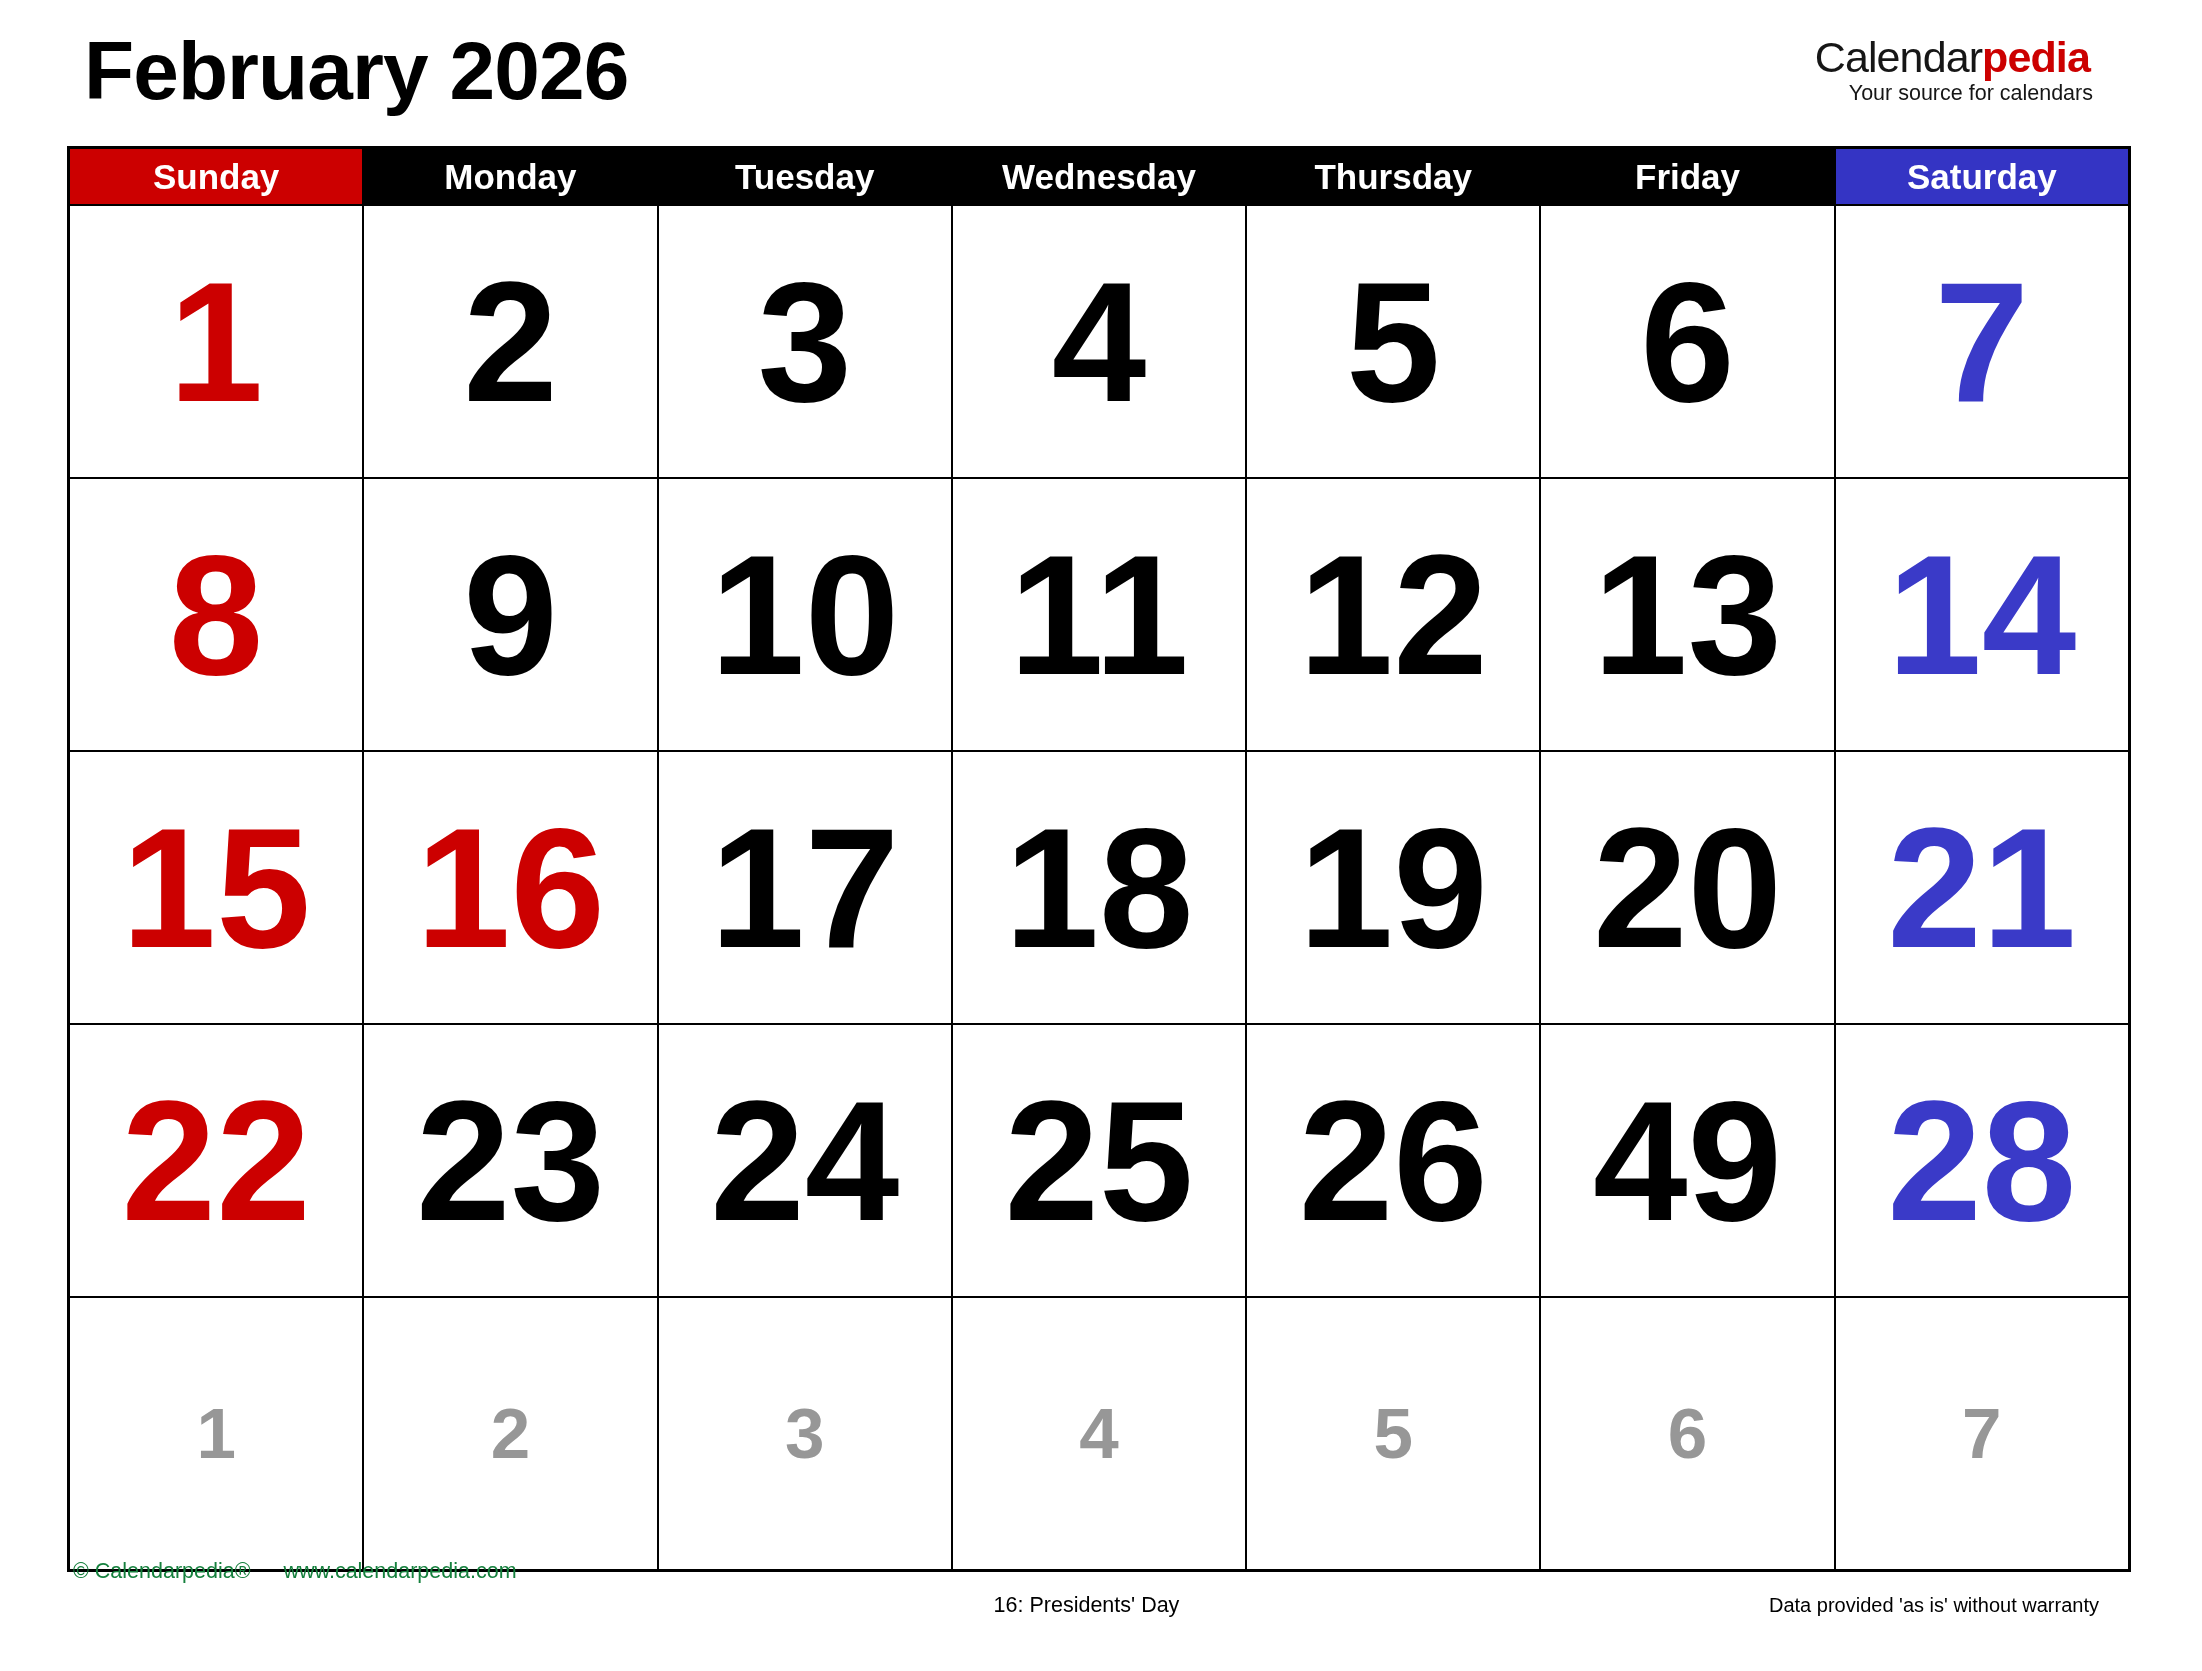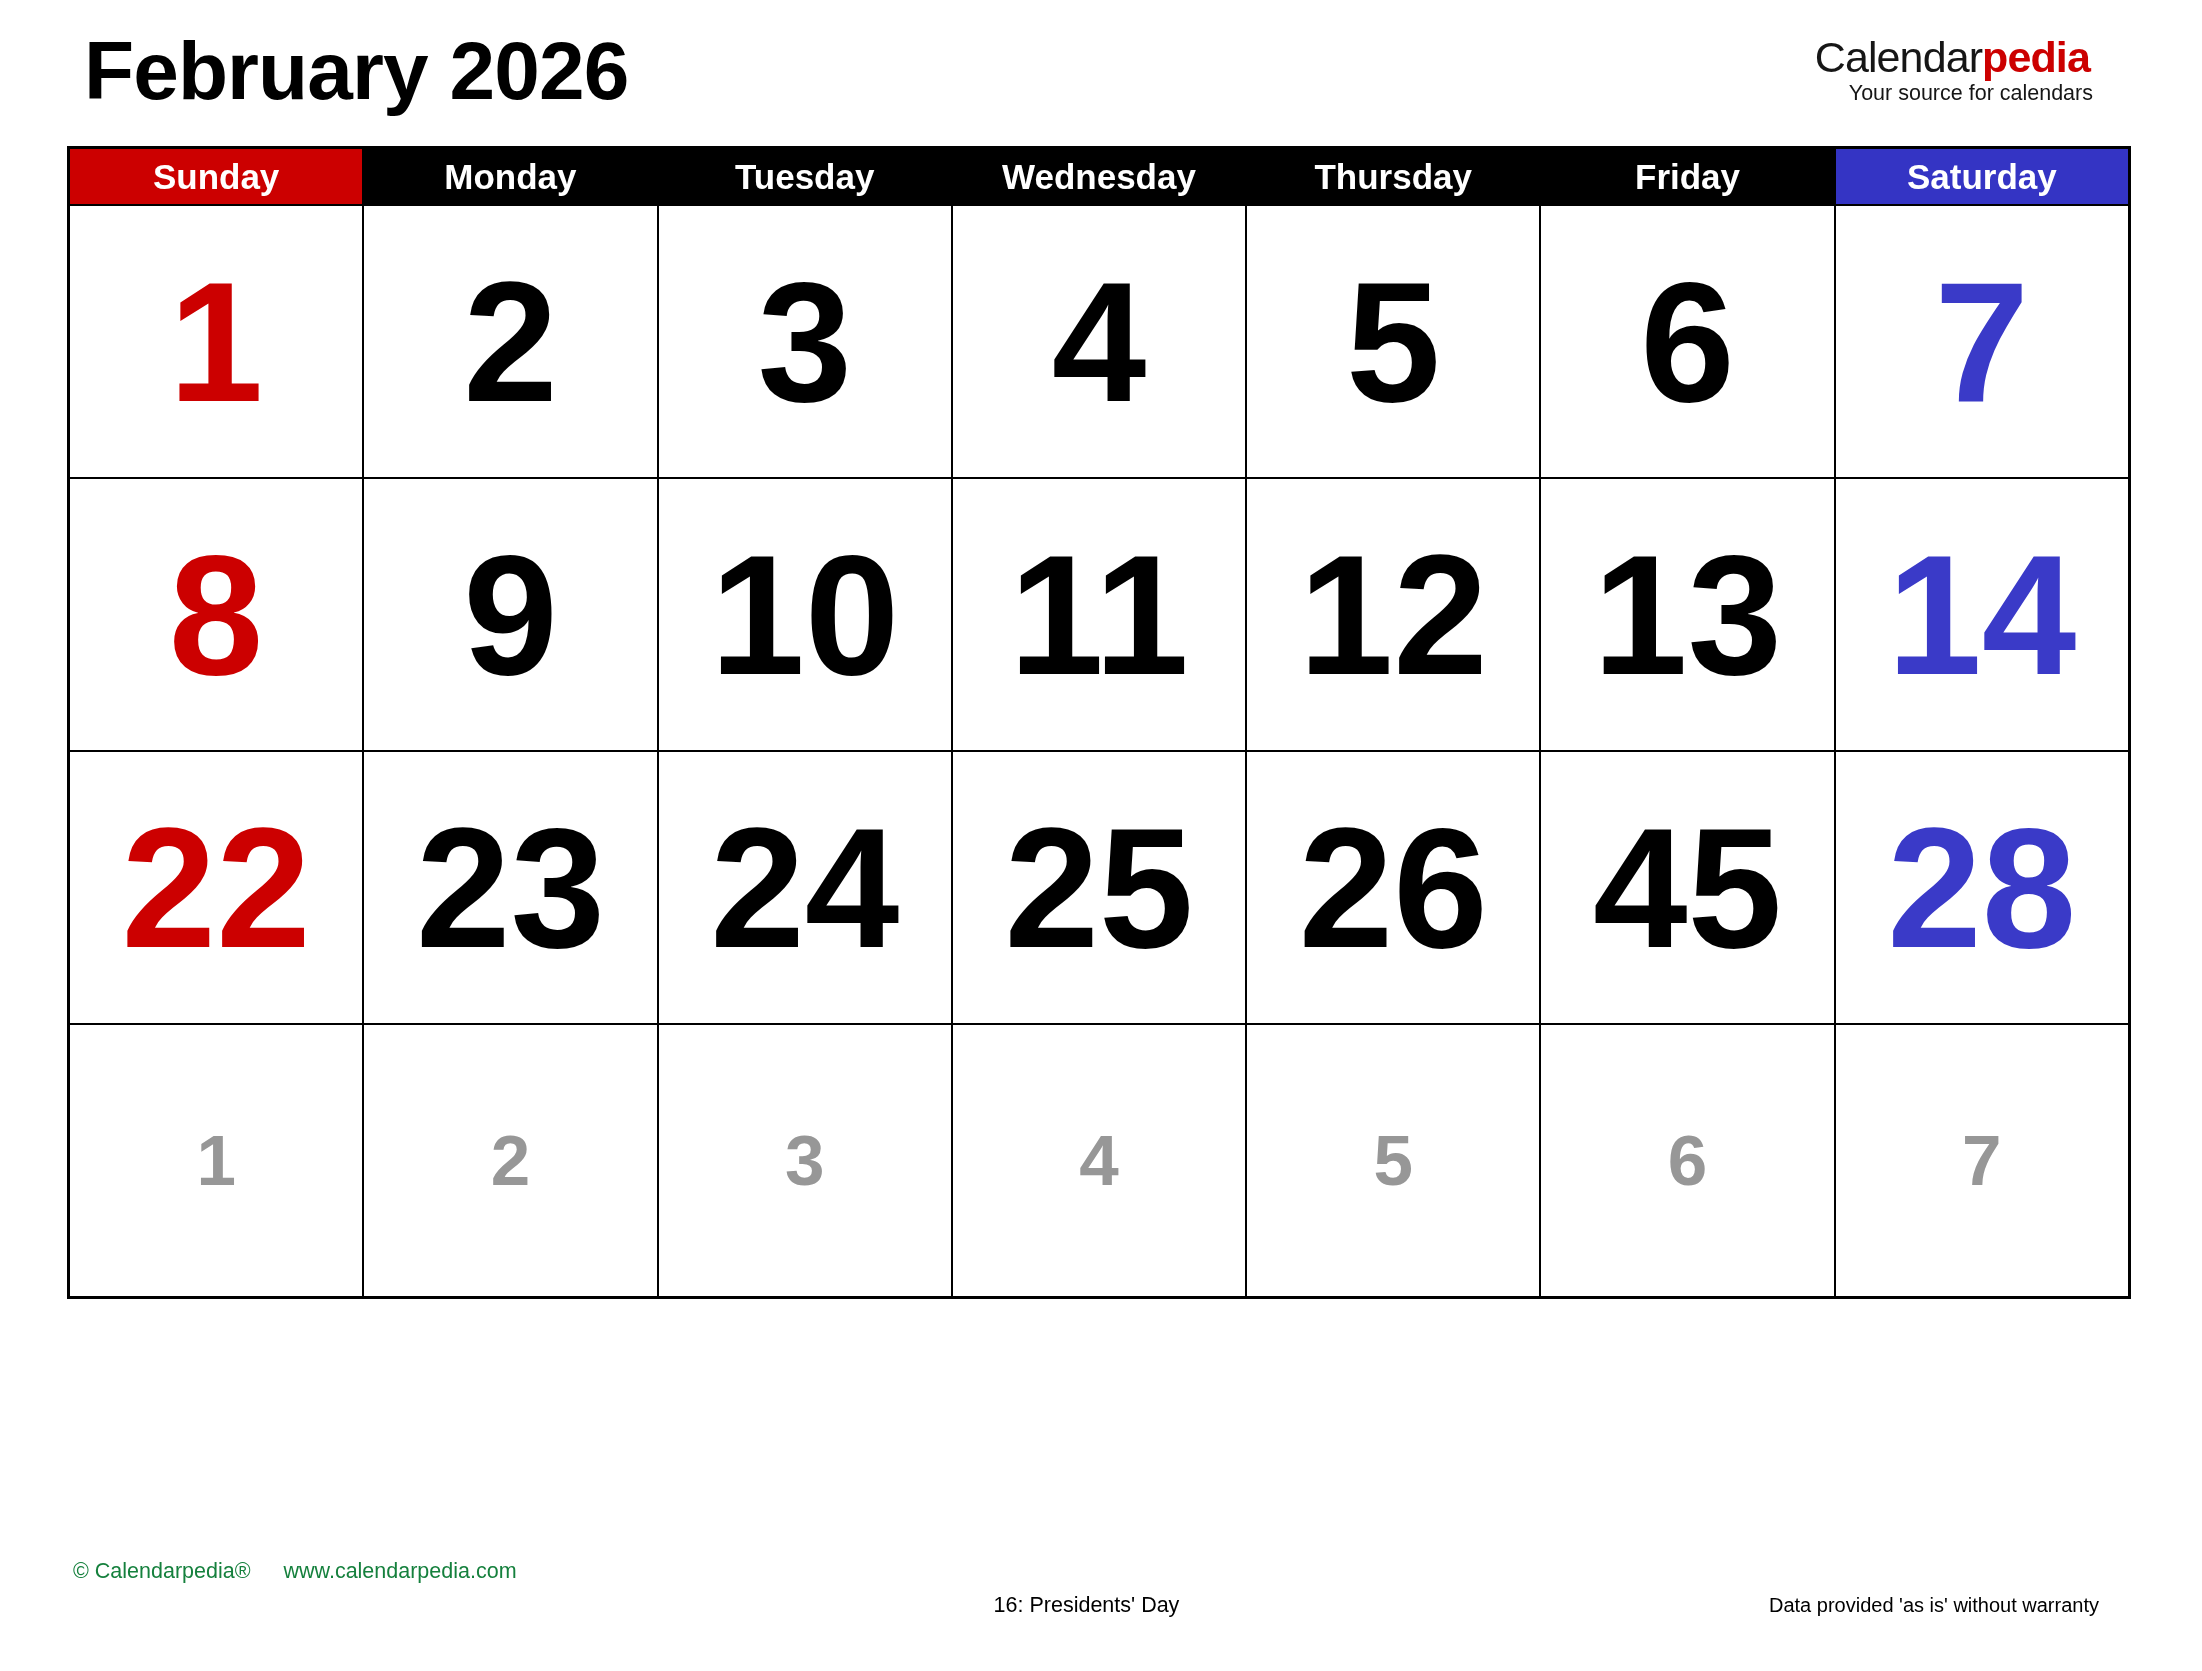"15" tr { html: none -> <tr> <td>15</td> <td>16</td> <td>17</td> <td>18</td> <td>19</td> <td>20</td> <td>21</td> </tr> }
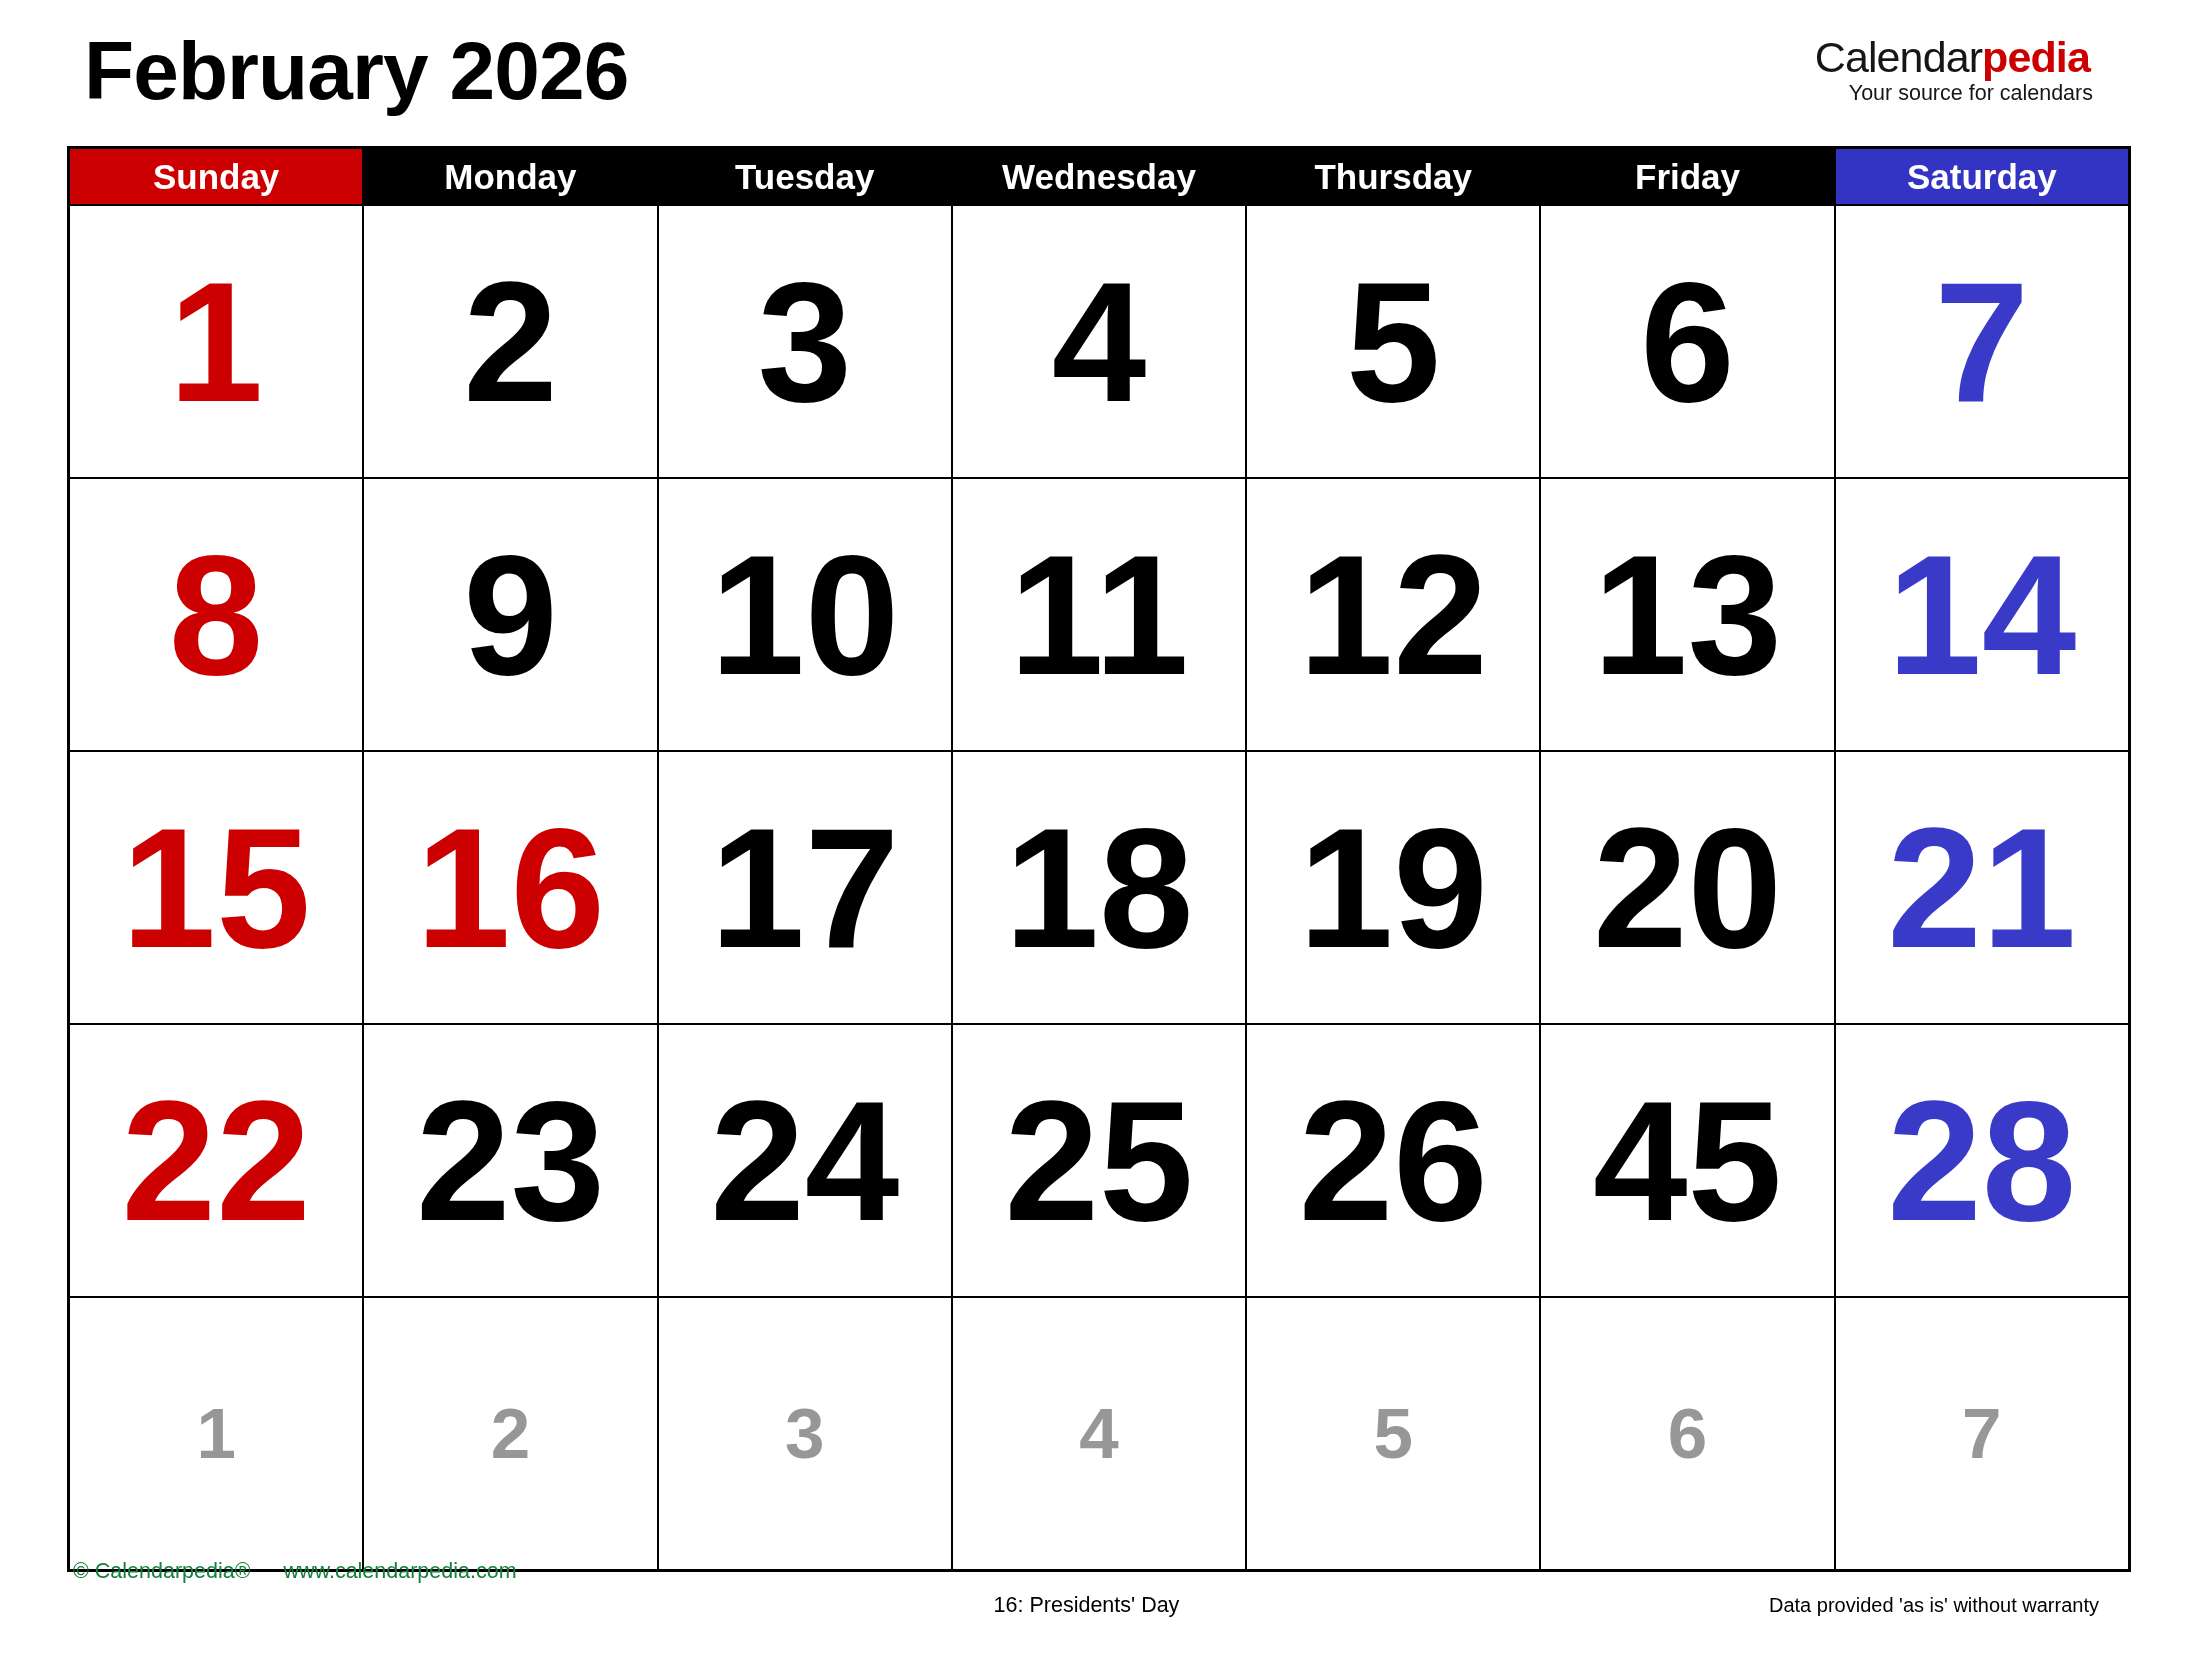"45" td.day { text: 45 -> 49 }
